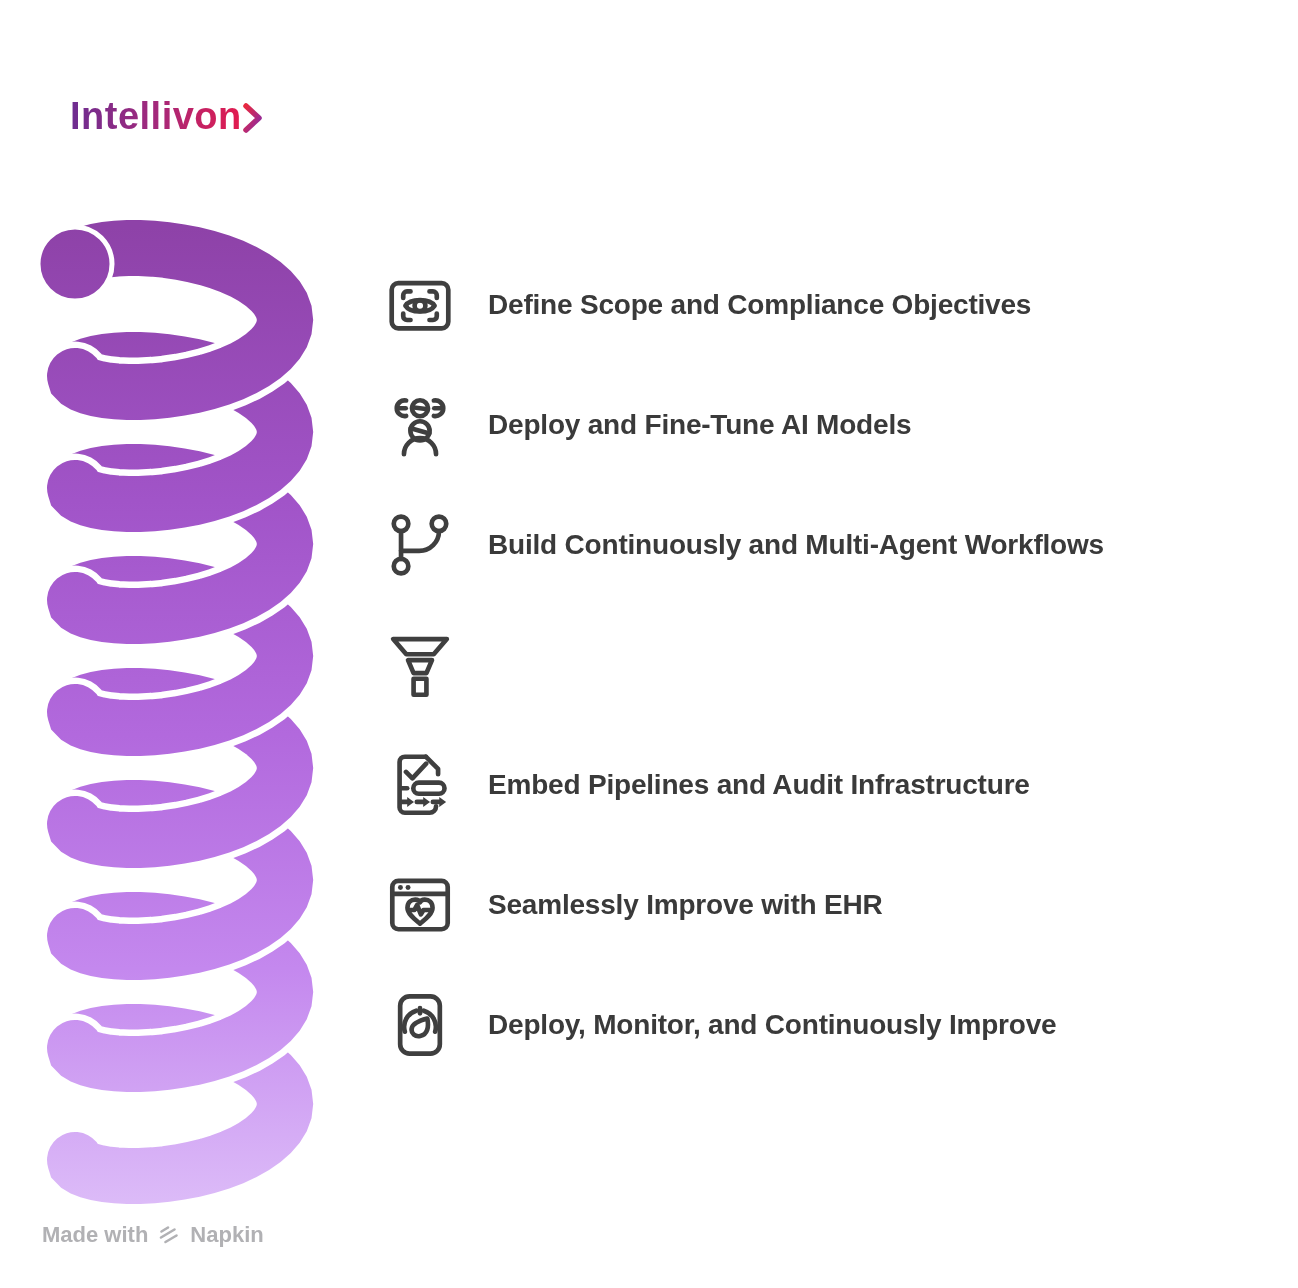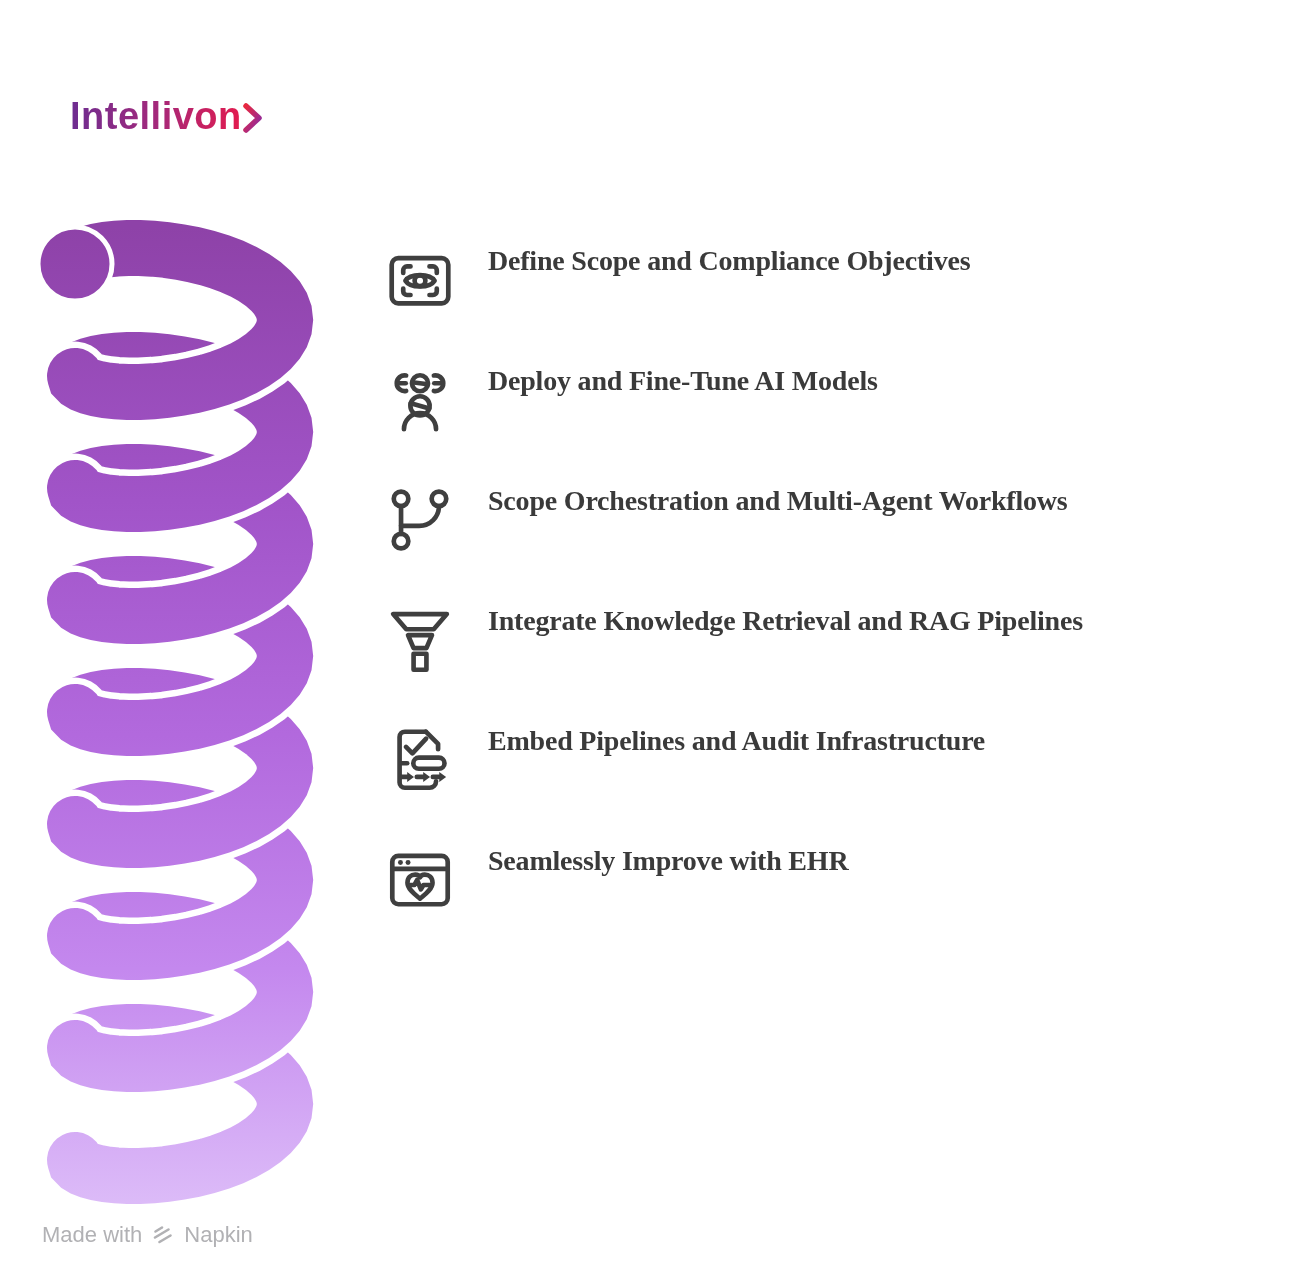"Define Scope and Compliance Objectives" .step { align-items: flex-start -> center; font-family: Liberation Serif, serif -> none }
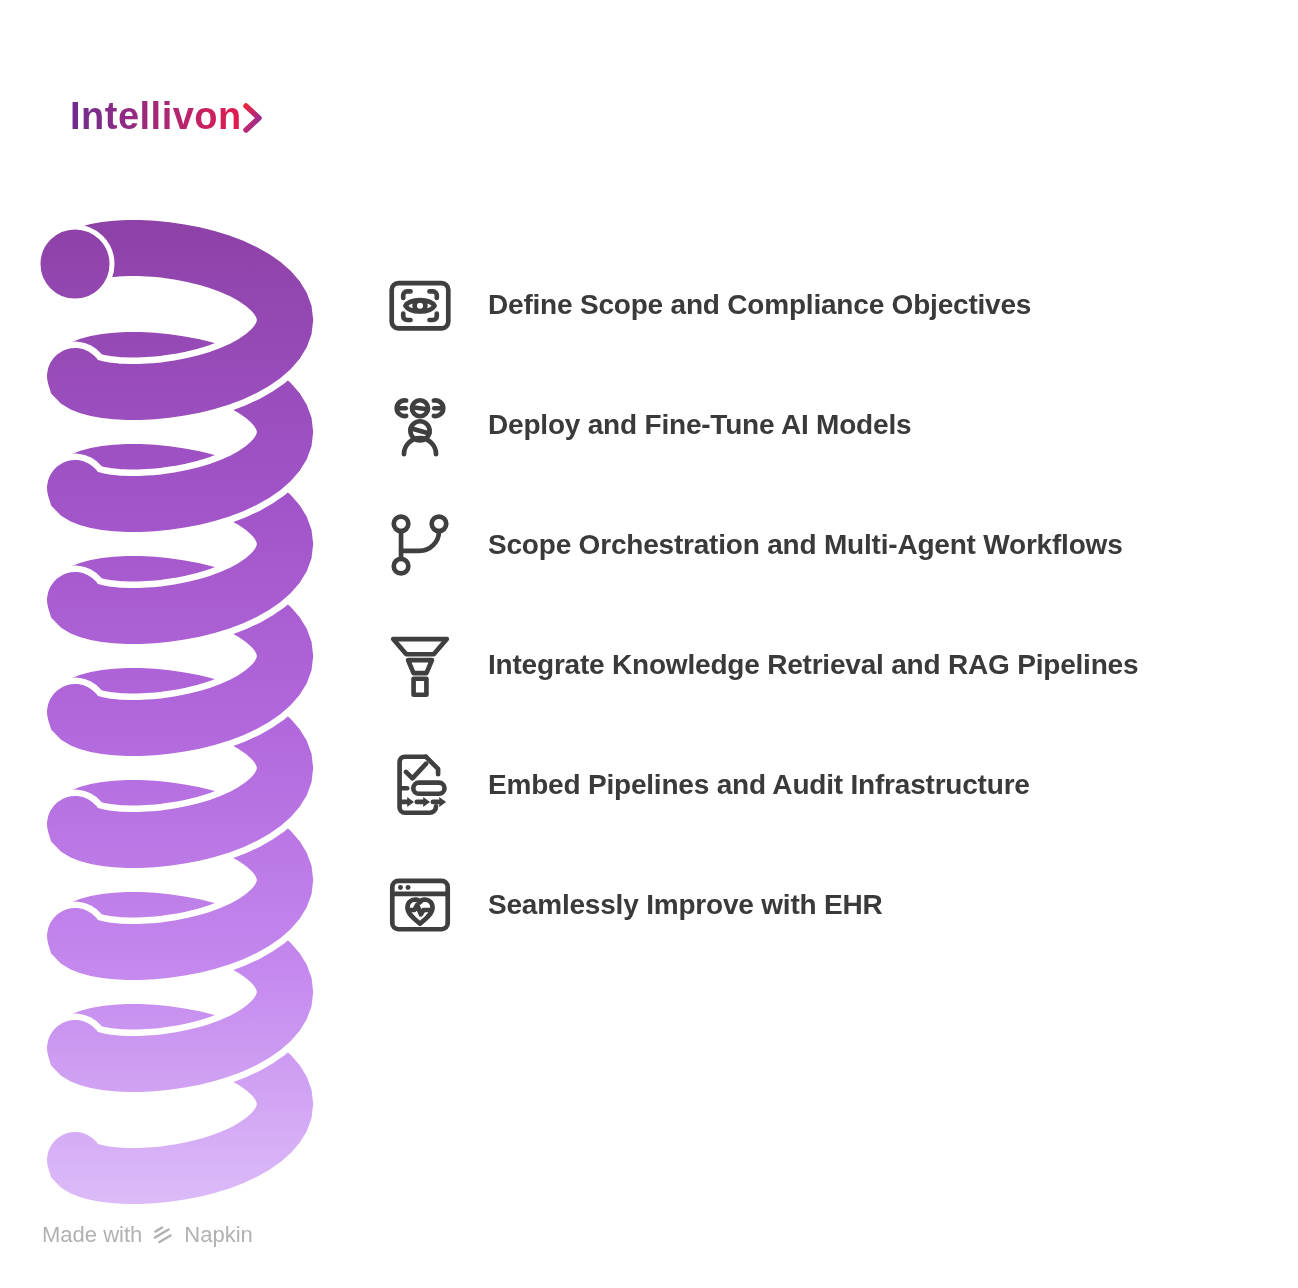"Scope Orchestration and Multi-Agent" span.step-label { text: Scope Orchestration -> Build Continuously }
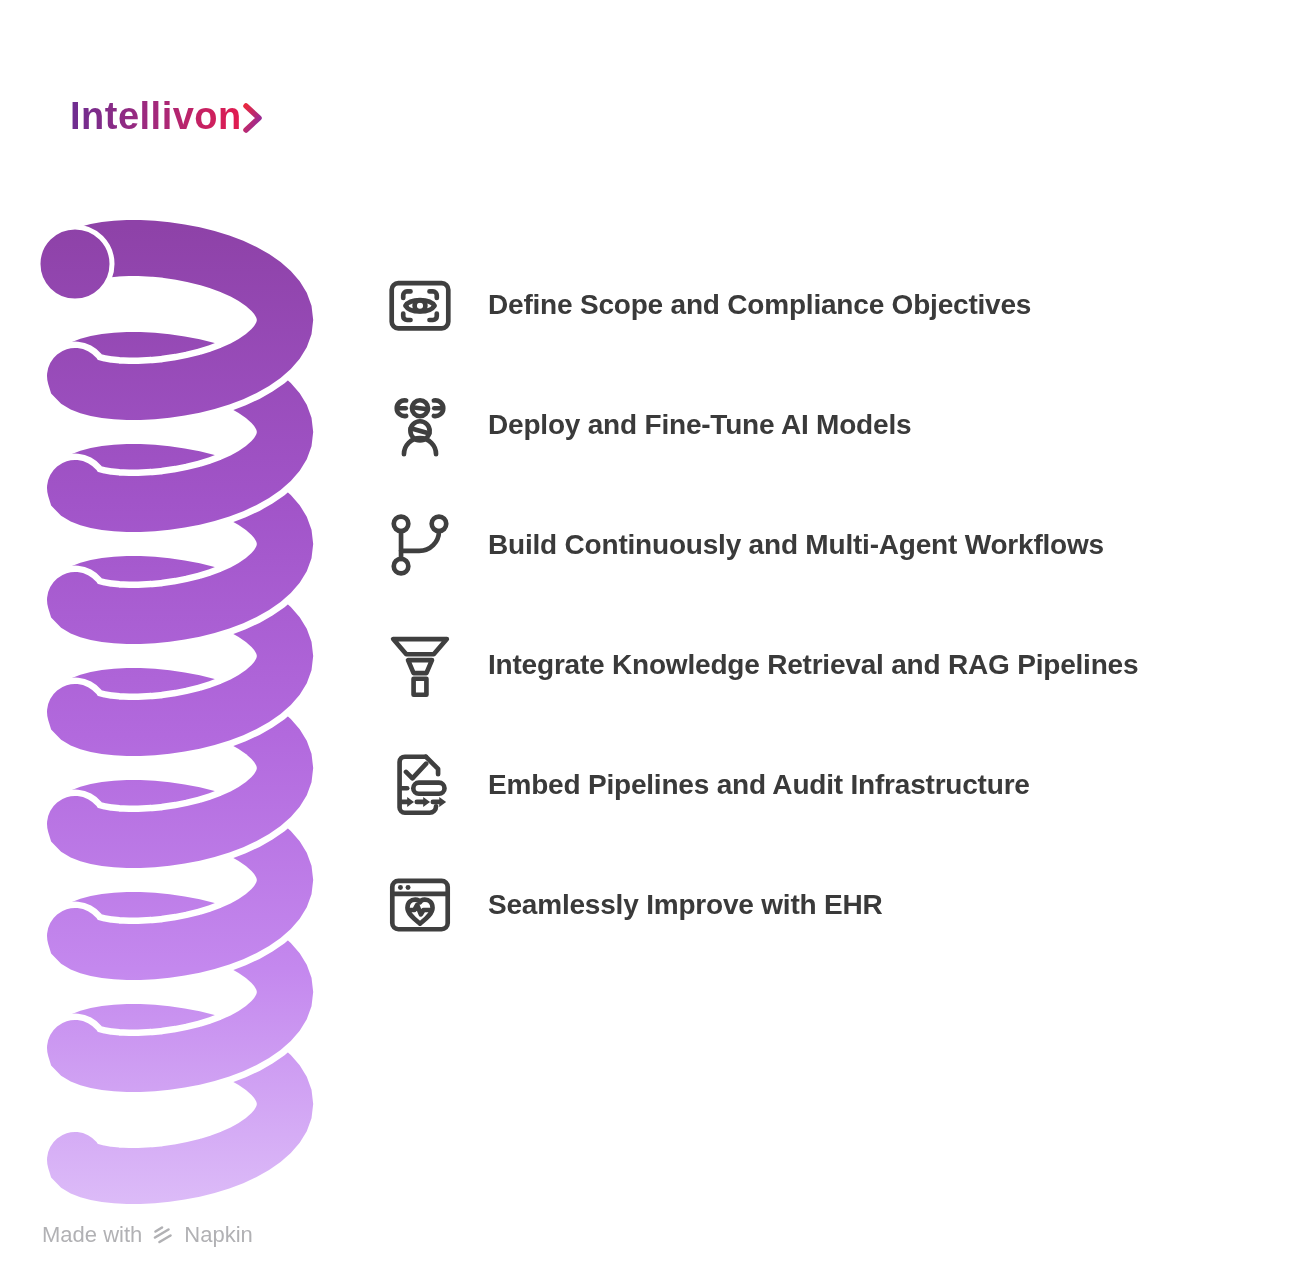"Integrate Knowledge Retrieval and RAG" span.step-label { html: <span>Integrate Knowledge Retrieval and RAG Pipelines</span> -> none }
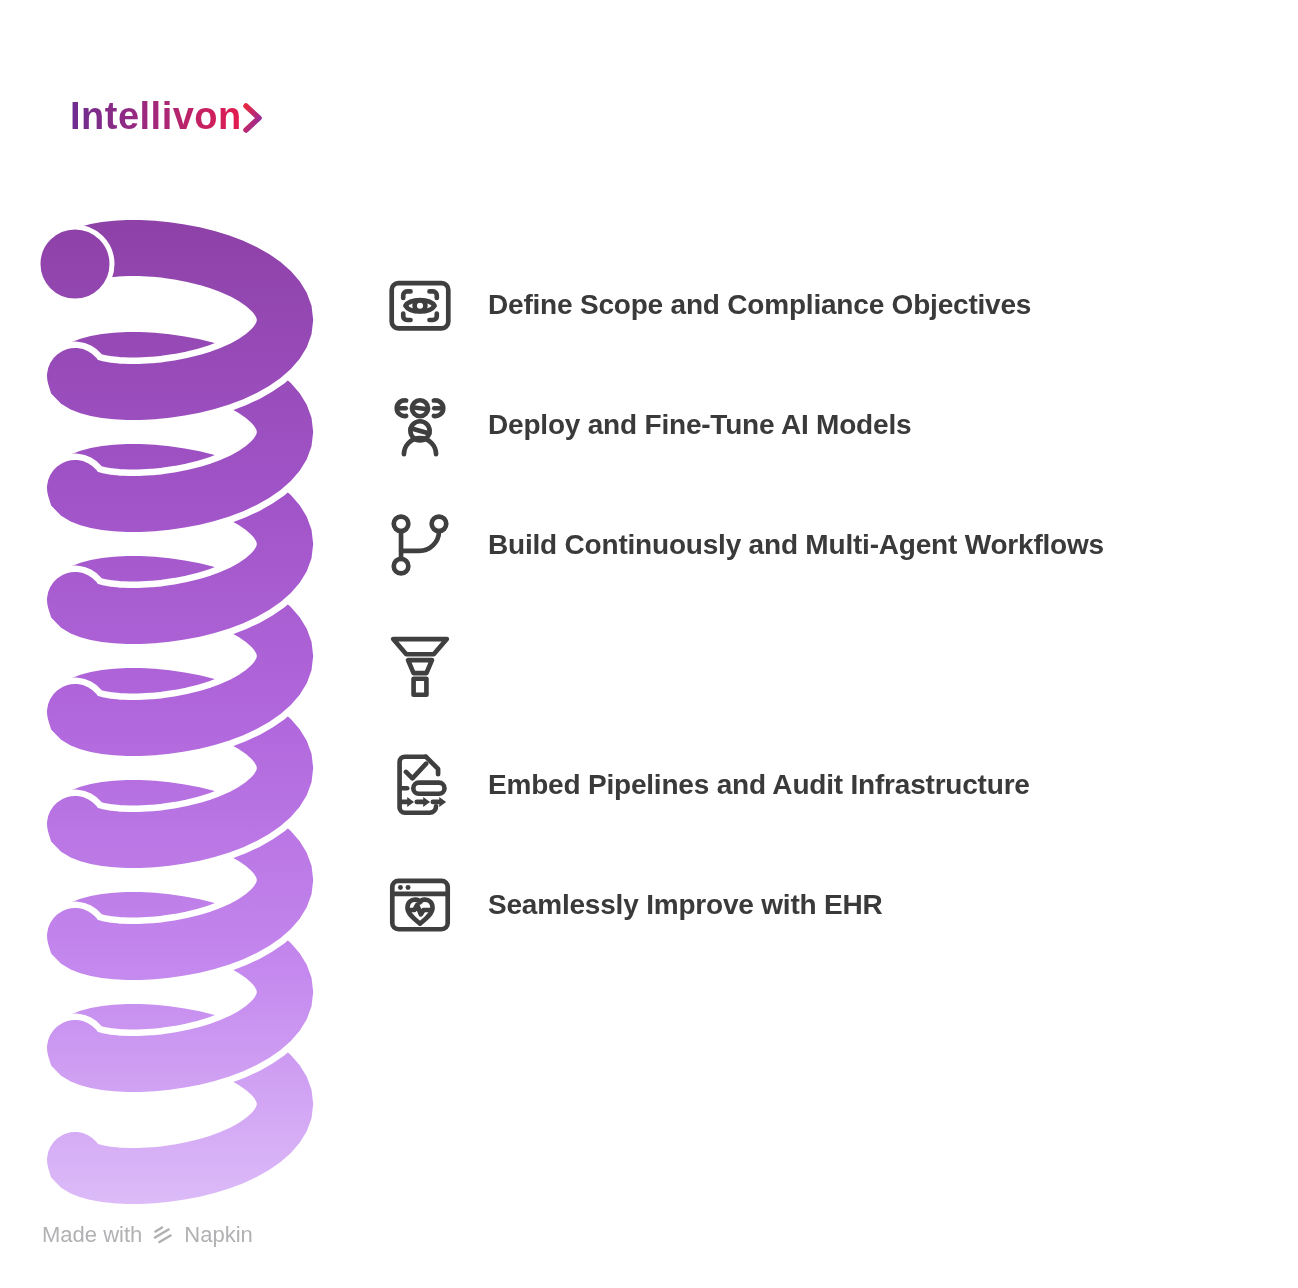"Deploy, Monitor, and Continuously" div.step { html: none -> <div> <span> <svg> <g> <rect></rect> <path></path> <path></path> <path></path> <path></path> </g> </svg> </span> <span>Deploy, Monitor, and Continuously Improve</span> </div> }
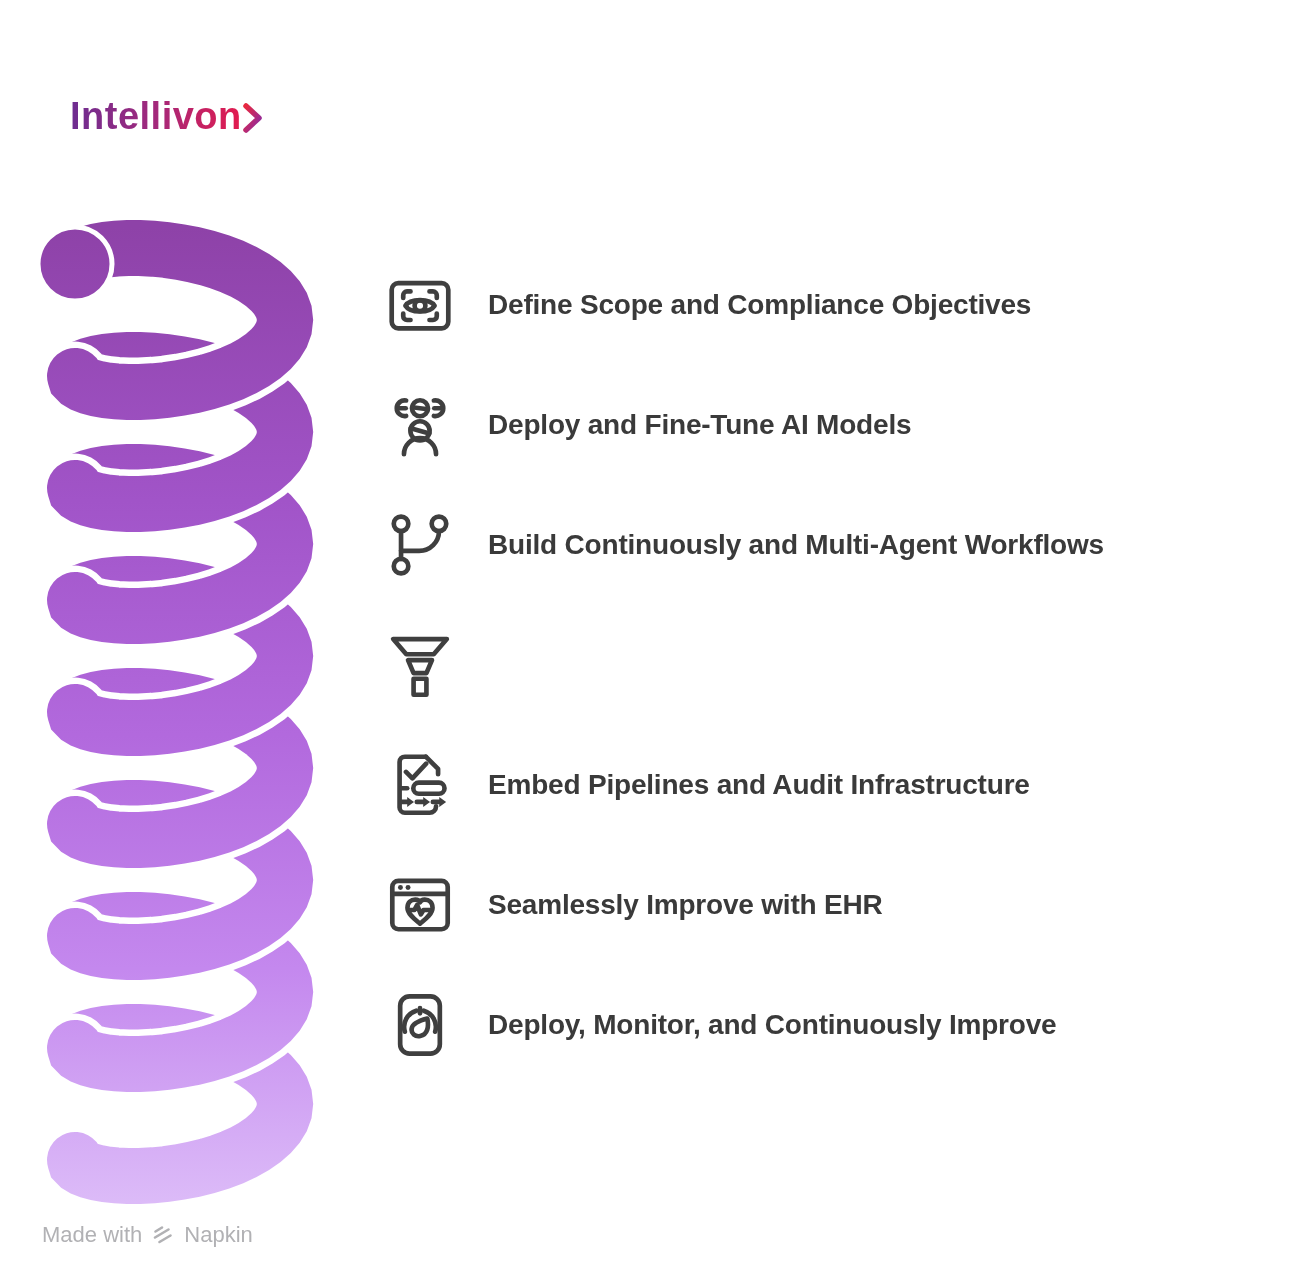"Made with" .footer { font-weight: 400 -> 700 }
